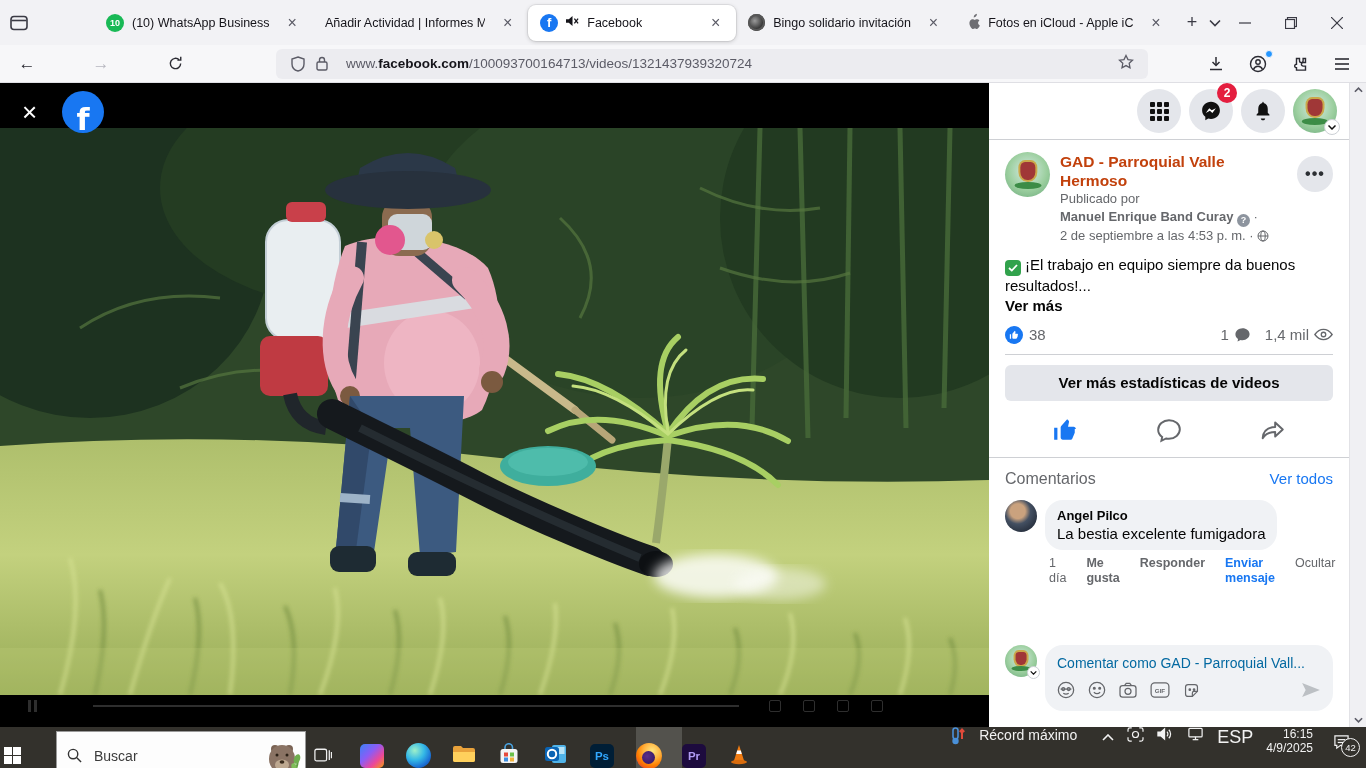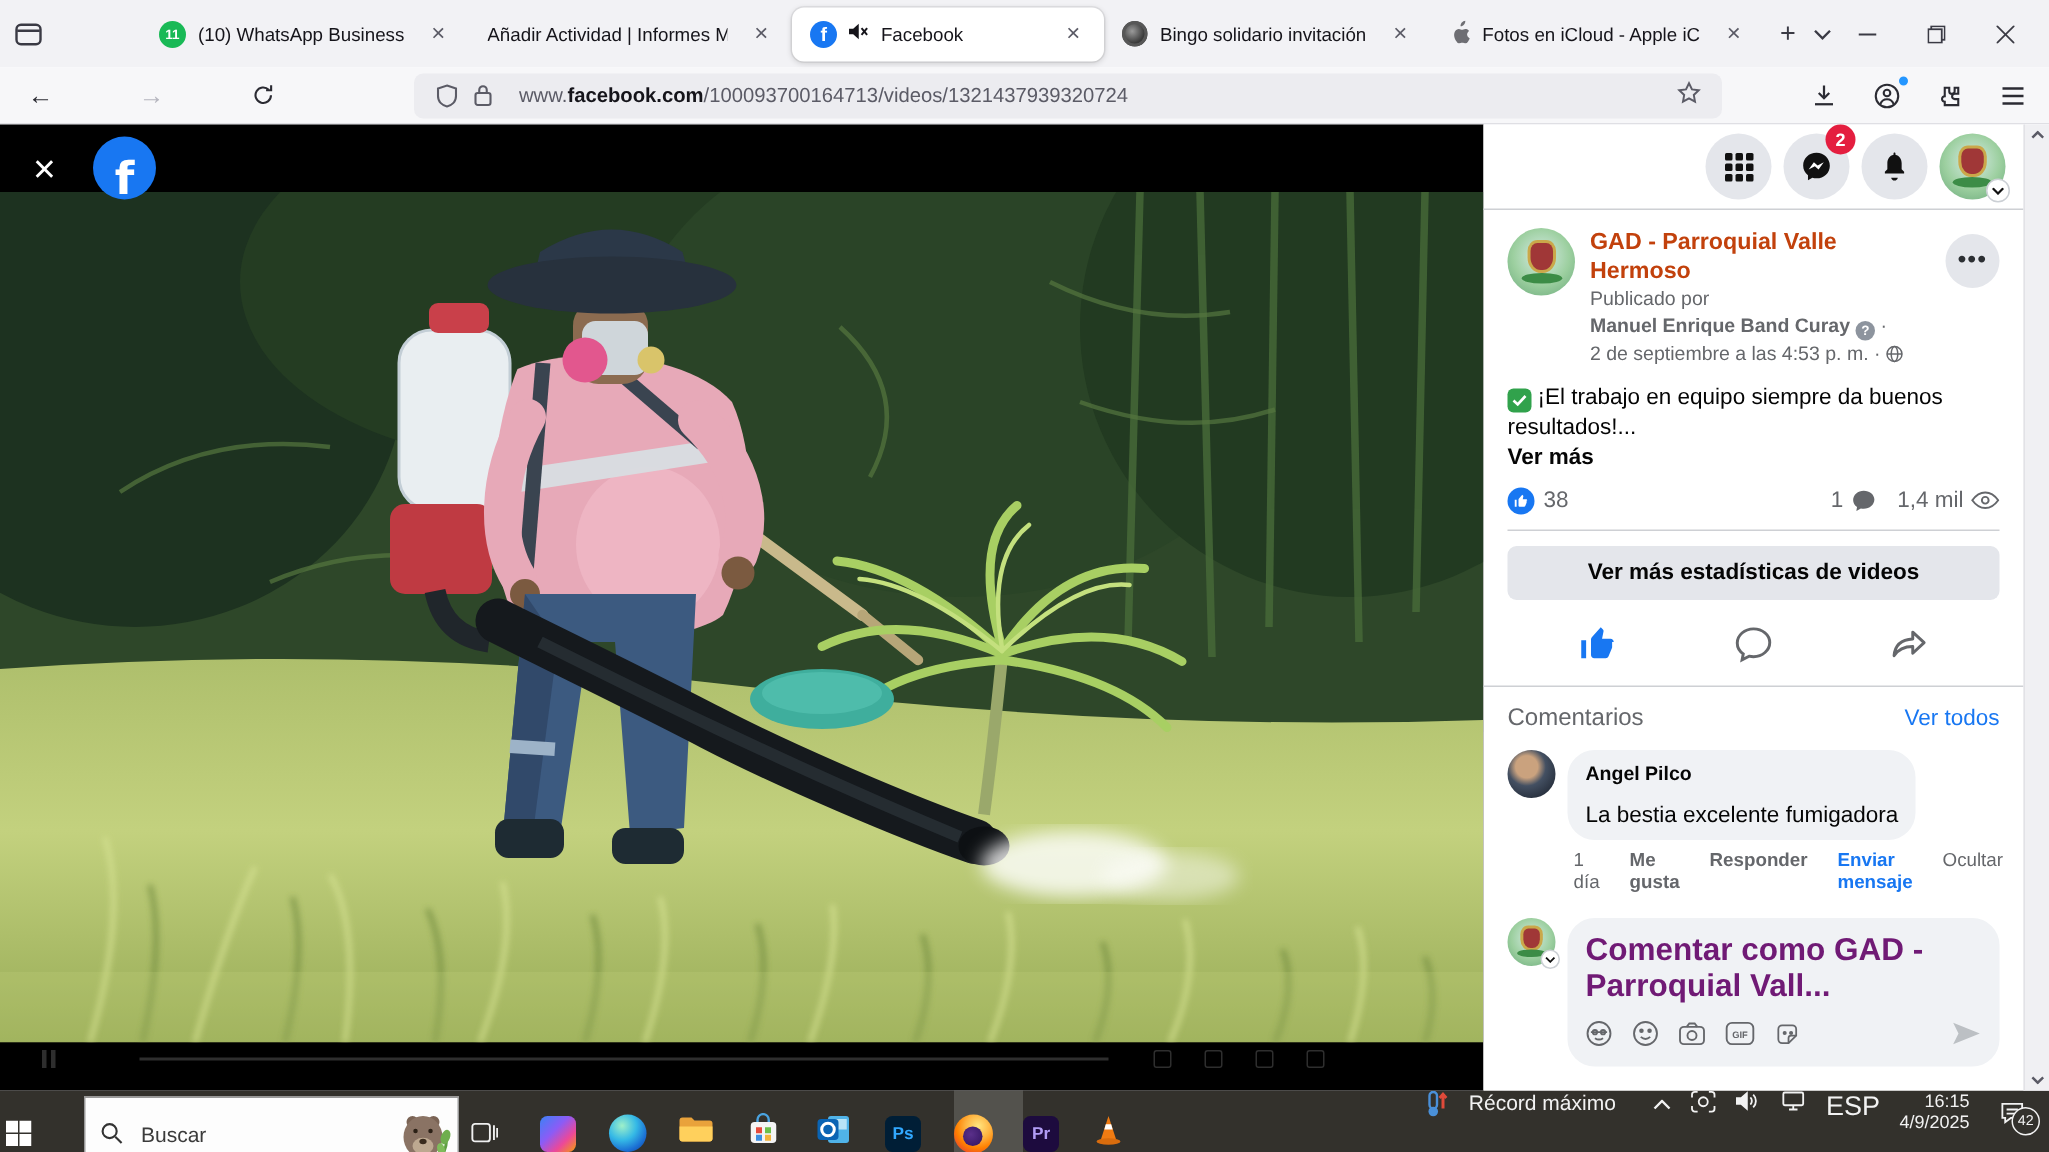"11" span.wa-ic { text: 11 -> 10 }
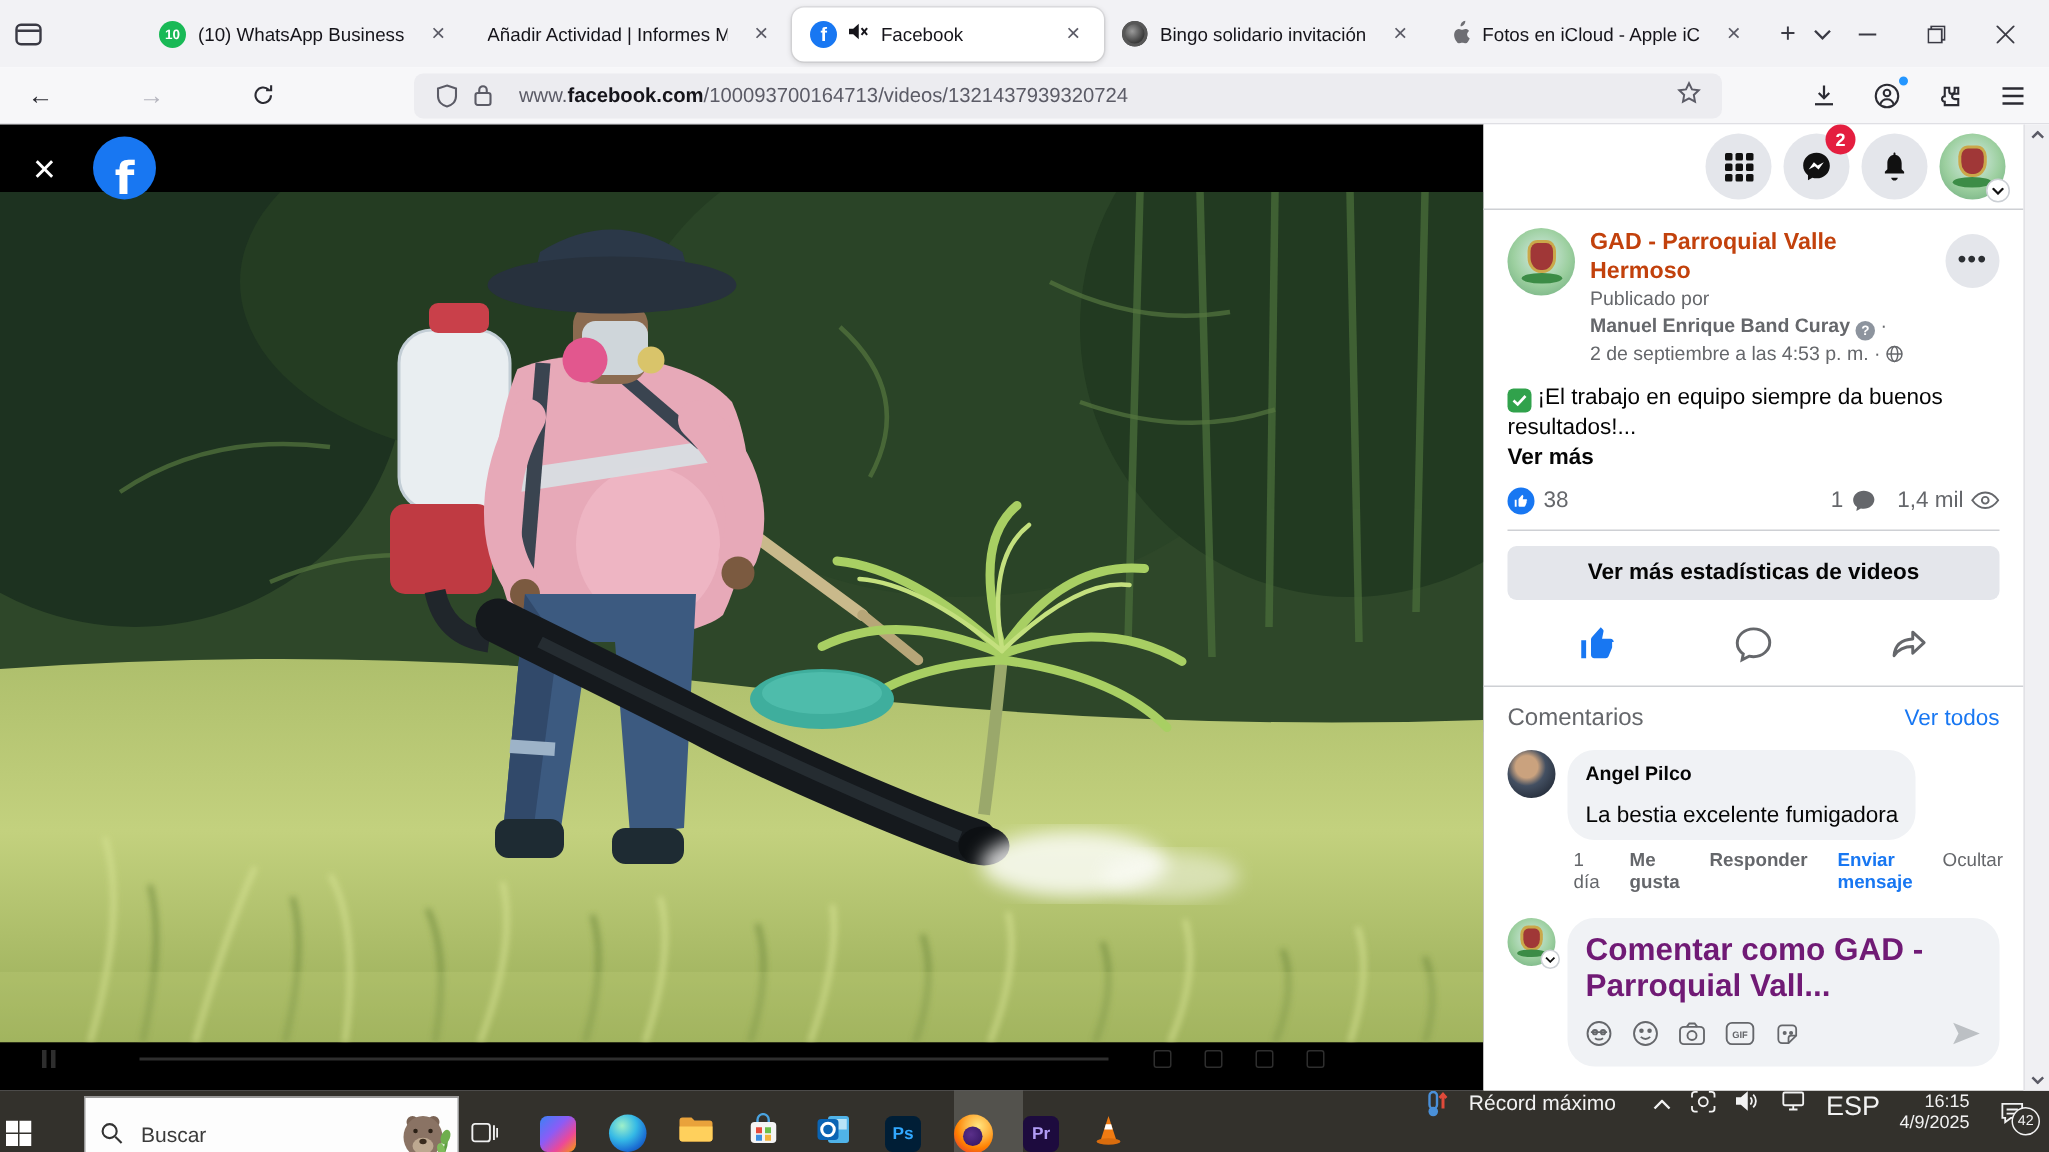"La bestia excelente fumigadora" .c-text { margin-top: 12px -> 2px }
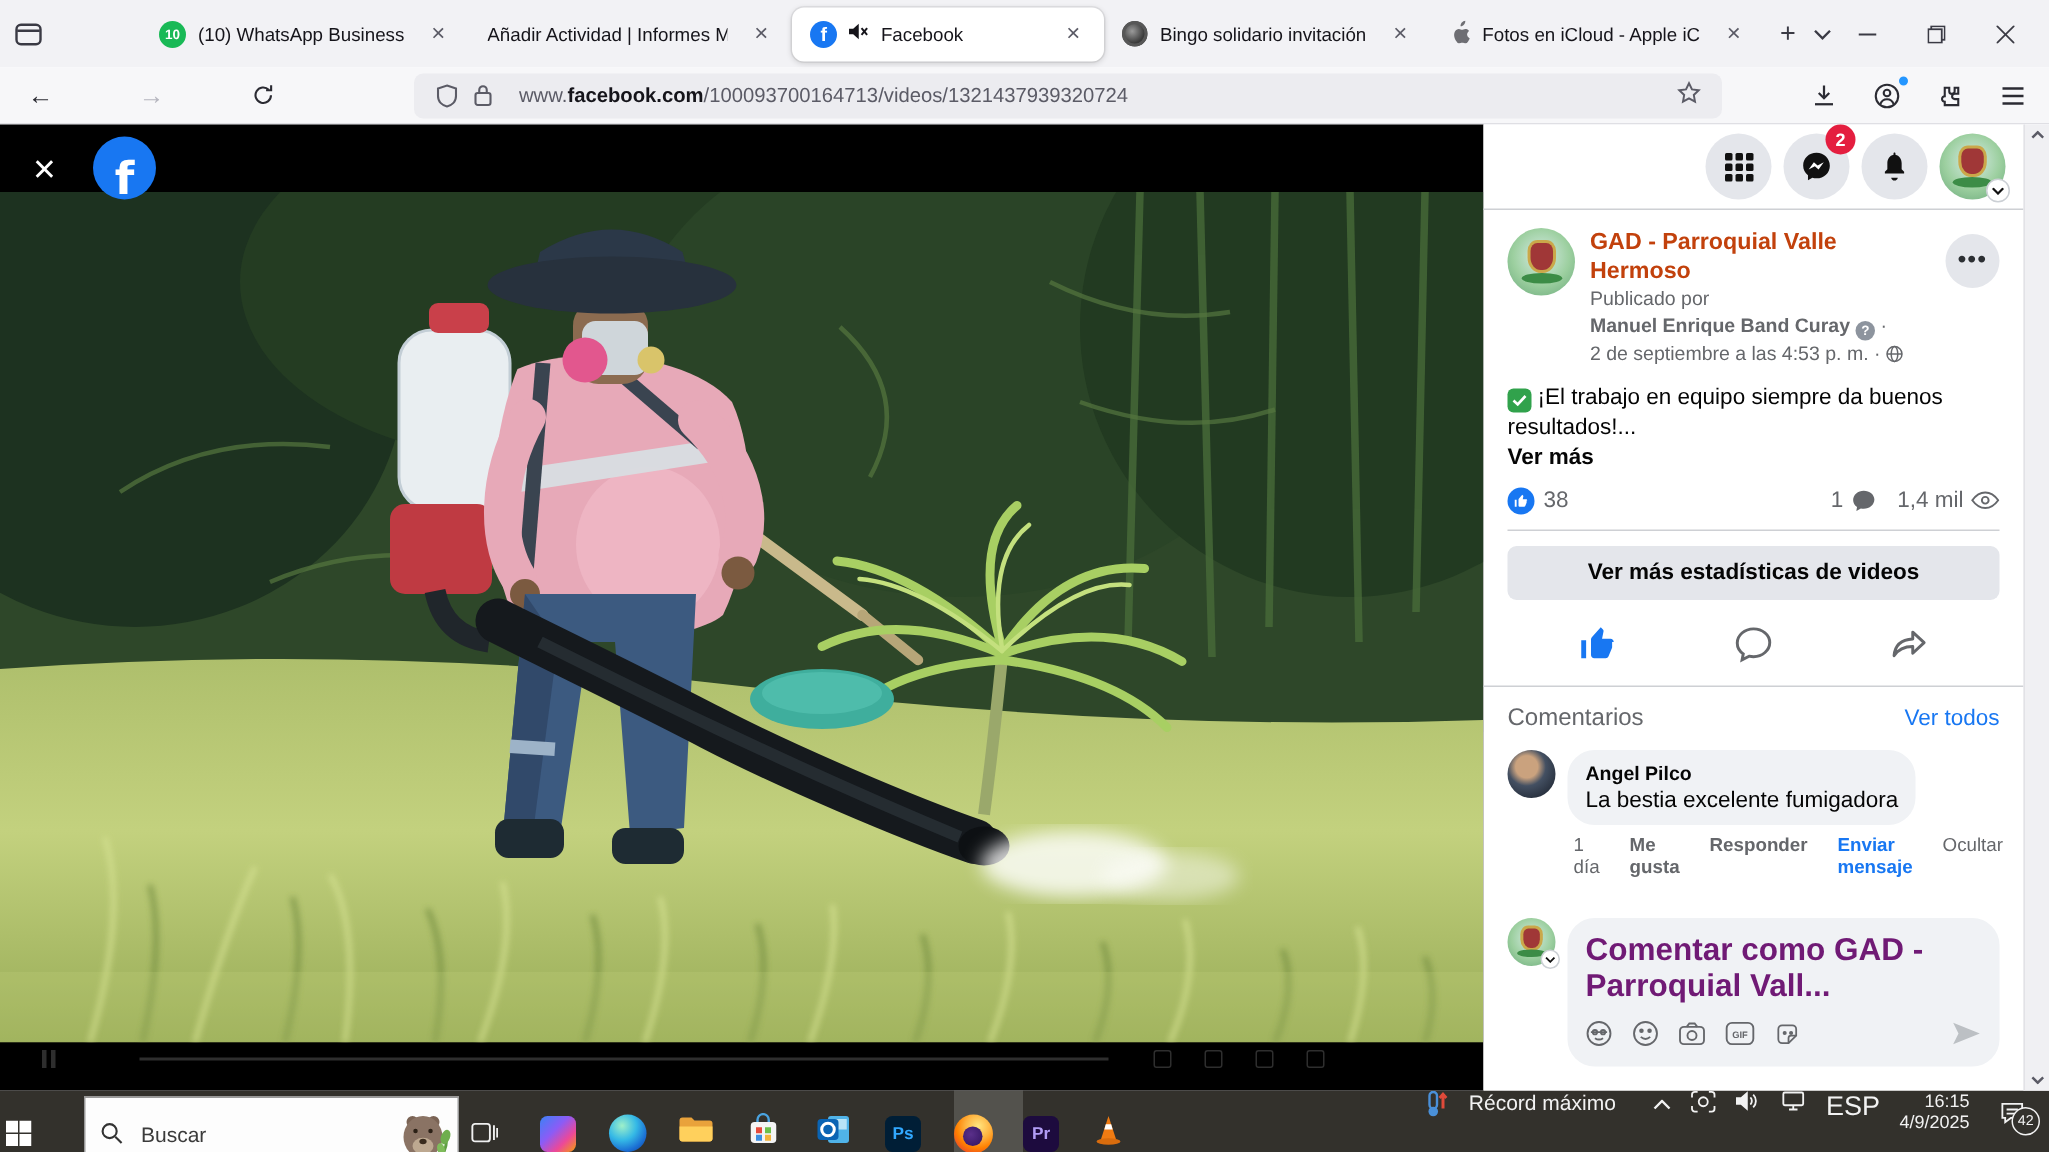"Comentar como GAD - Parroquial" .comp-ph { color: #701a75 -> #0369a1; font-size: 21px -> 14px; font-weight: bold -> none }
